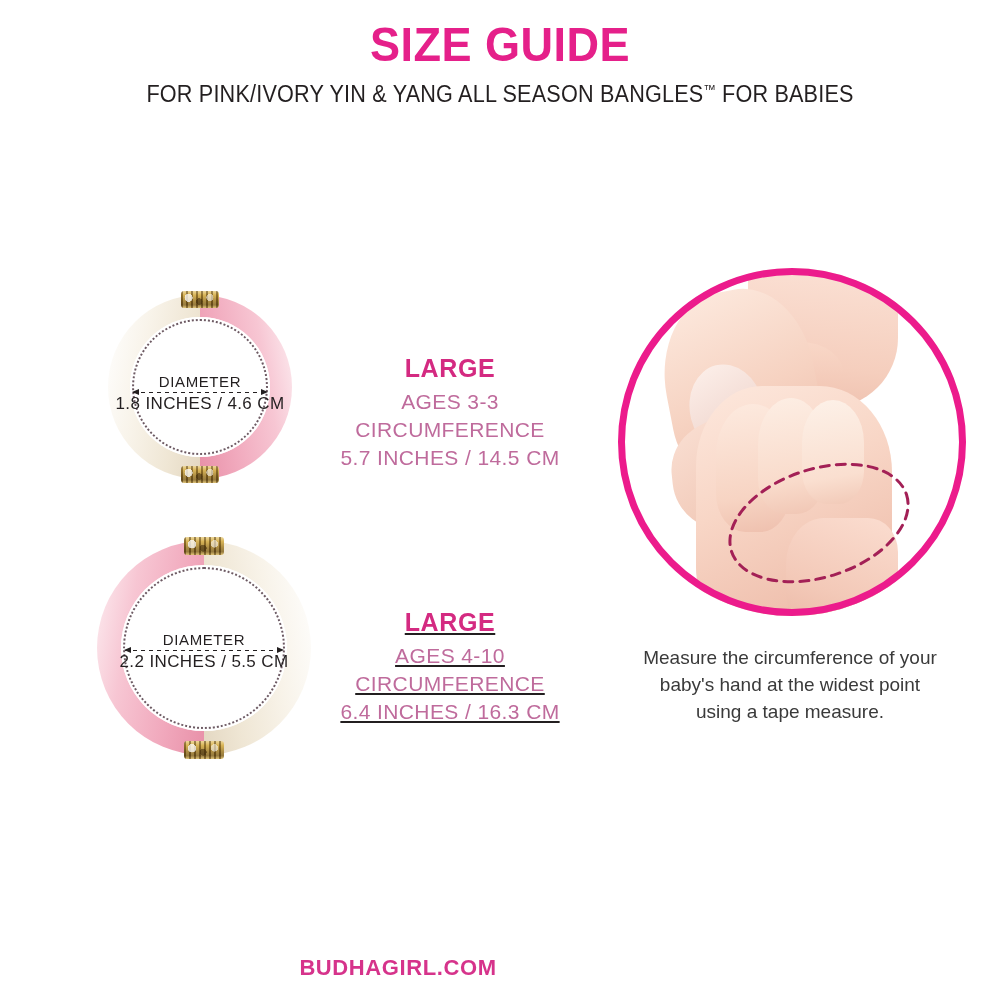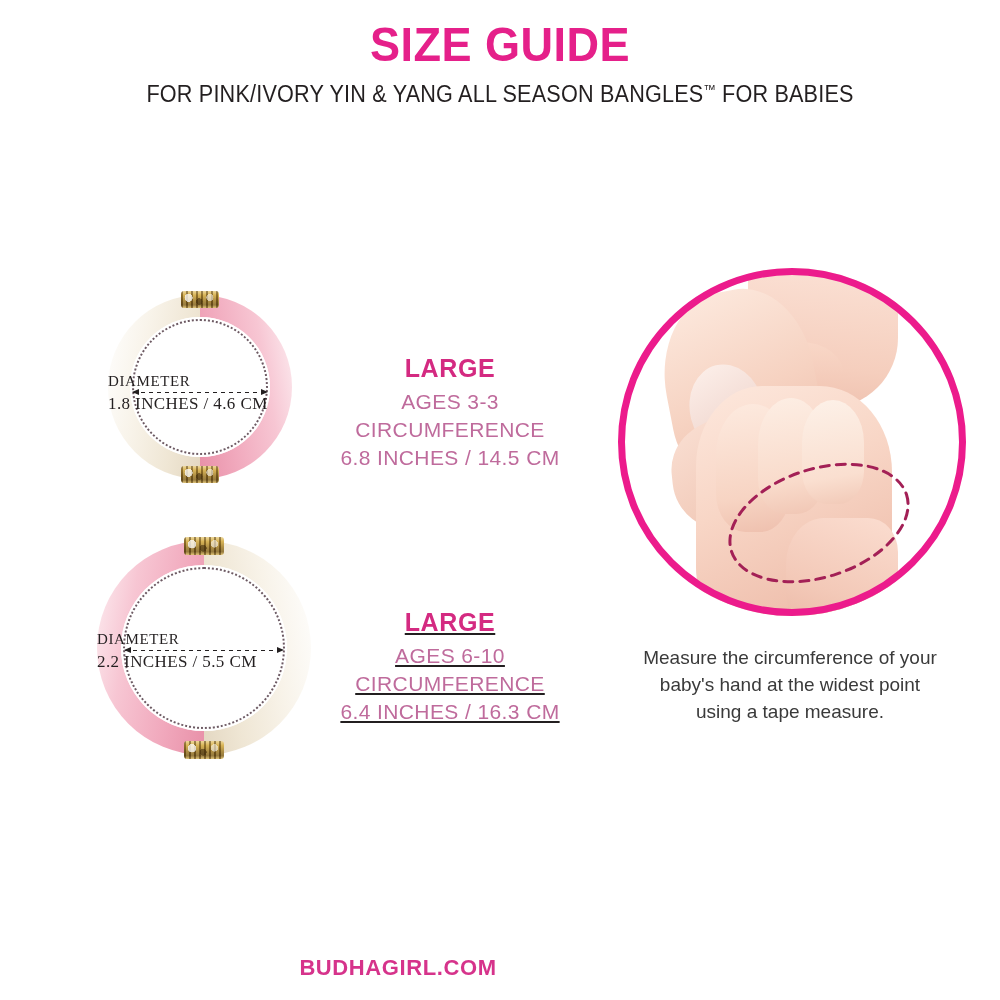"DIAMETER" .dim { font-family: Liberation Serif, serif -> none; text-align: none -> center }
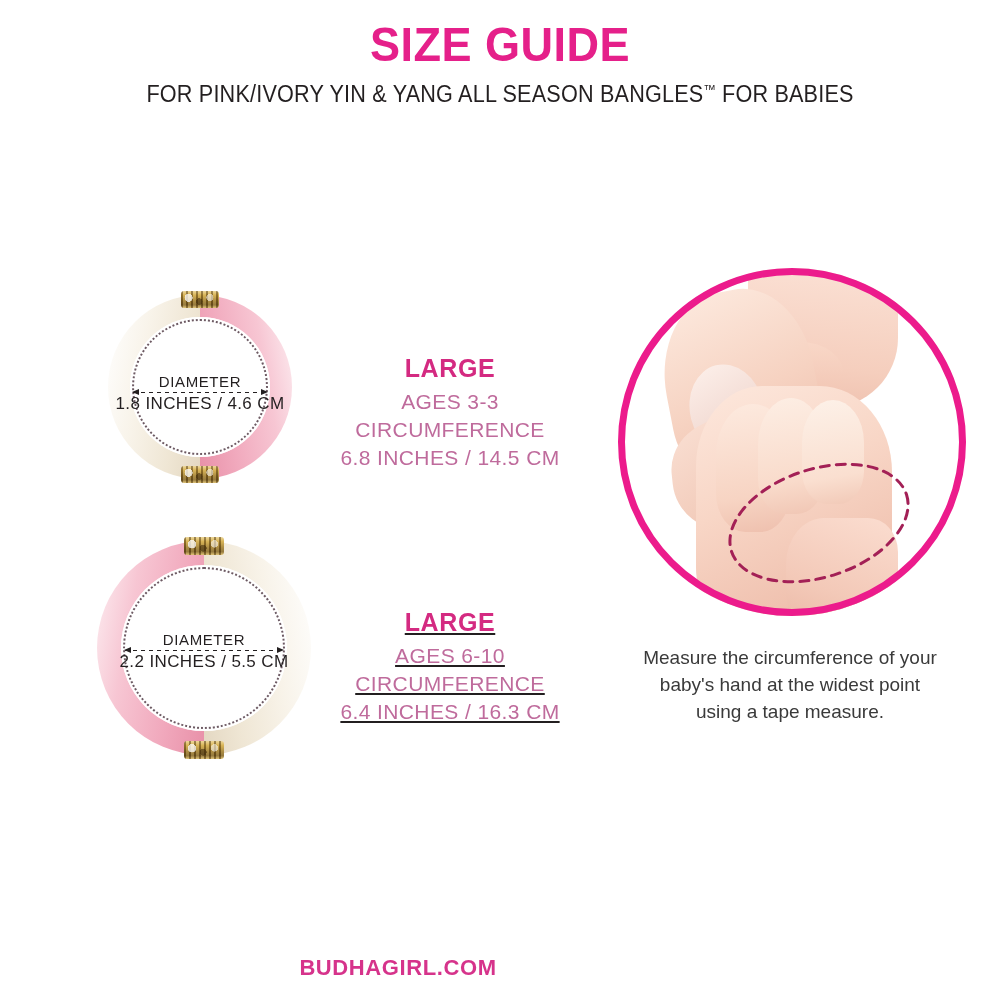"6.8 INCHES / 14.5 CM" div.size-line { text: 6.8 -> 5.7 }
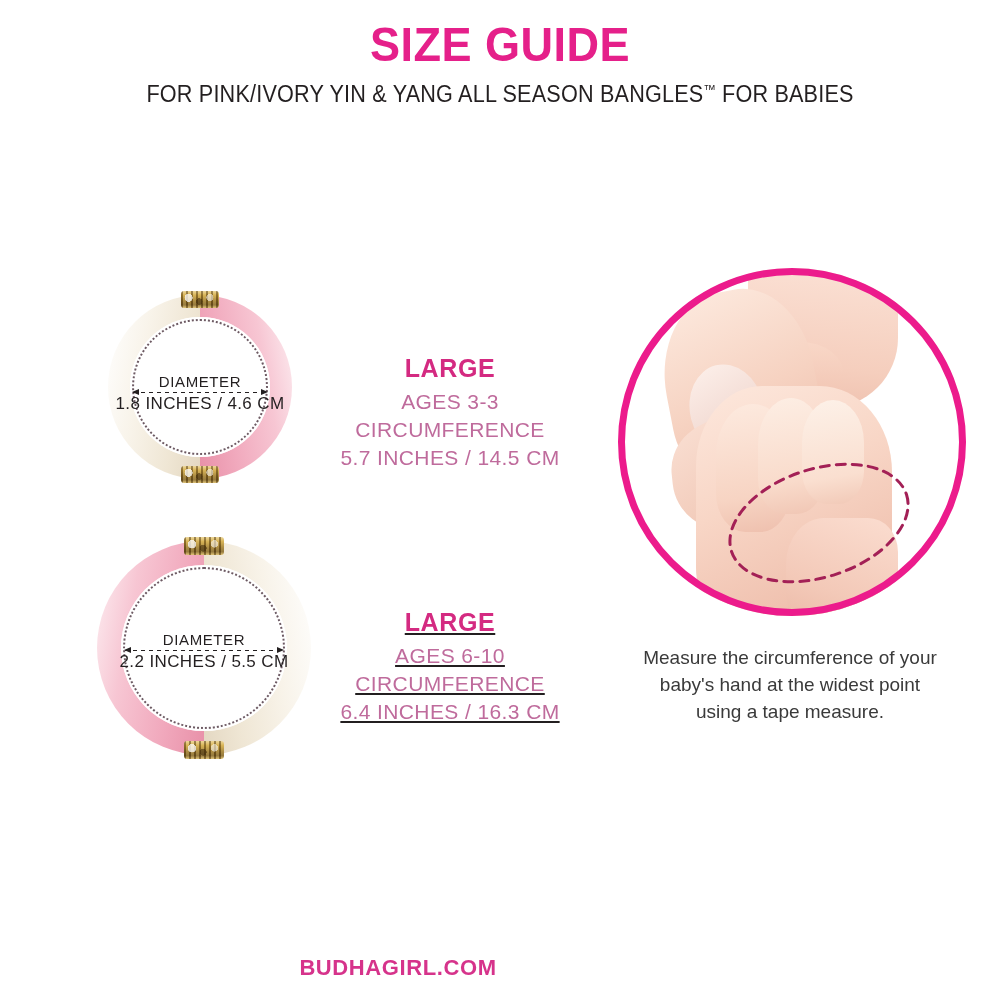"AGES 6-10" div.size-line { text: 6-10 -> 4-10 }
